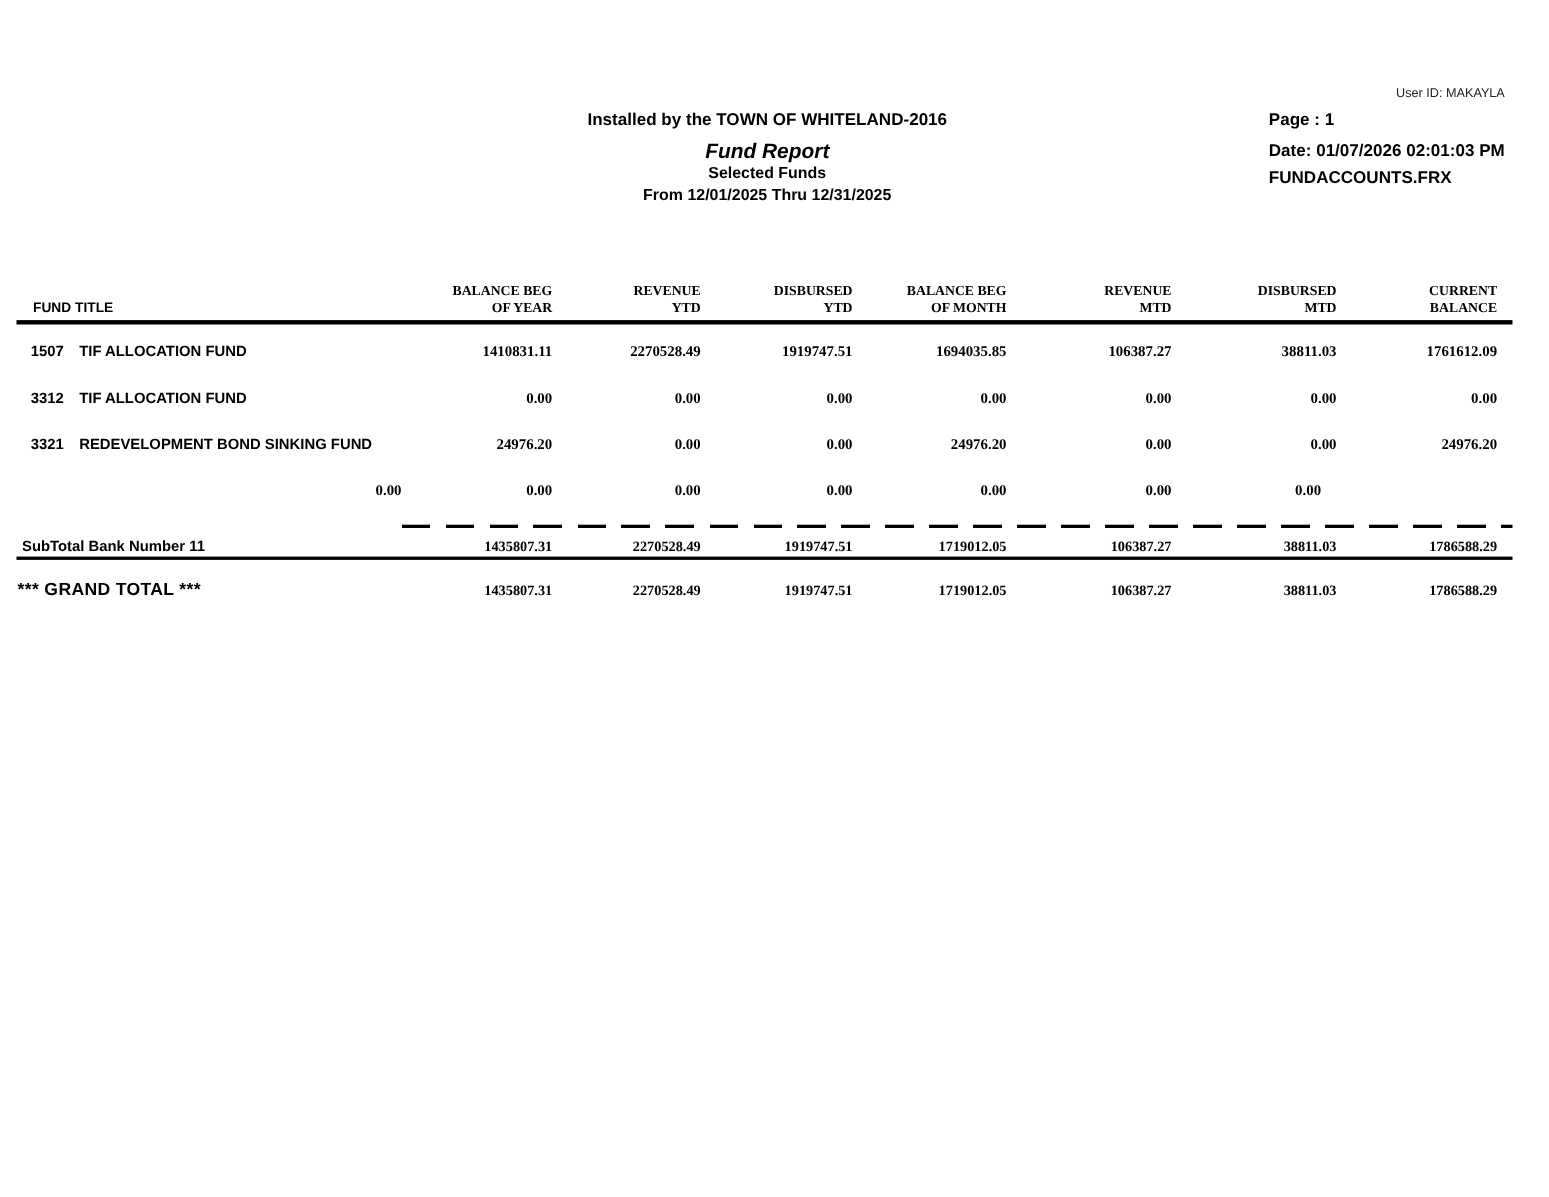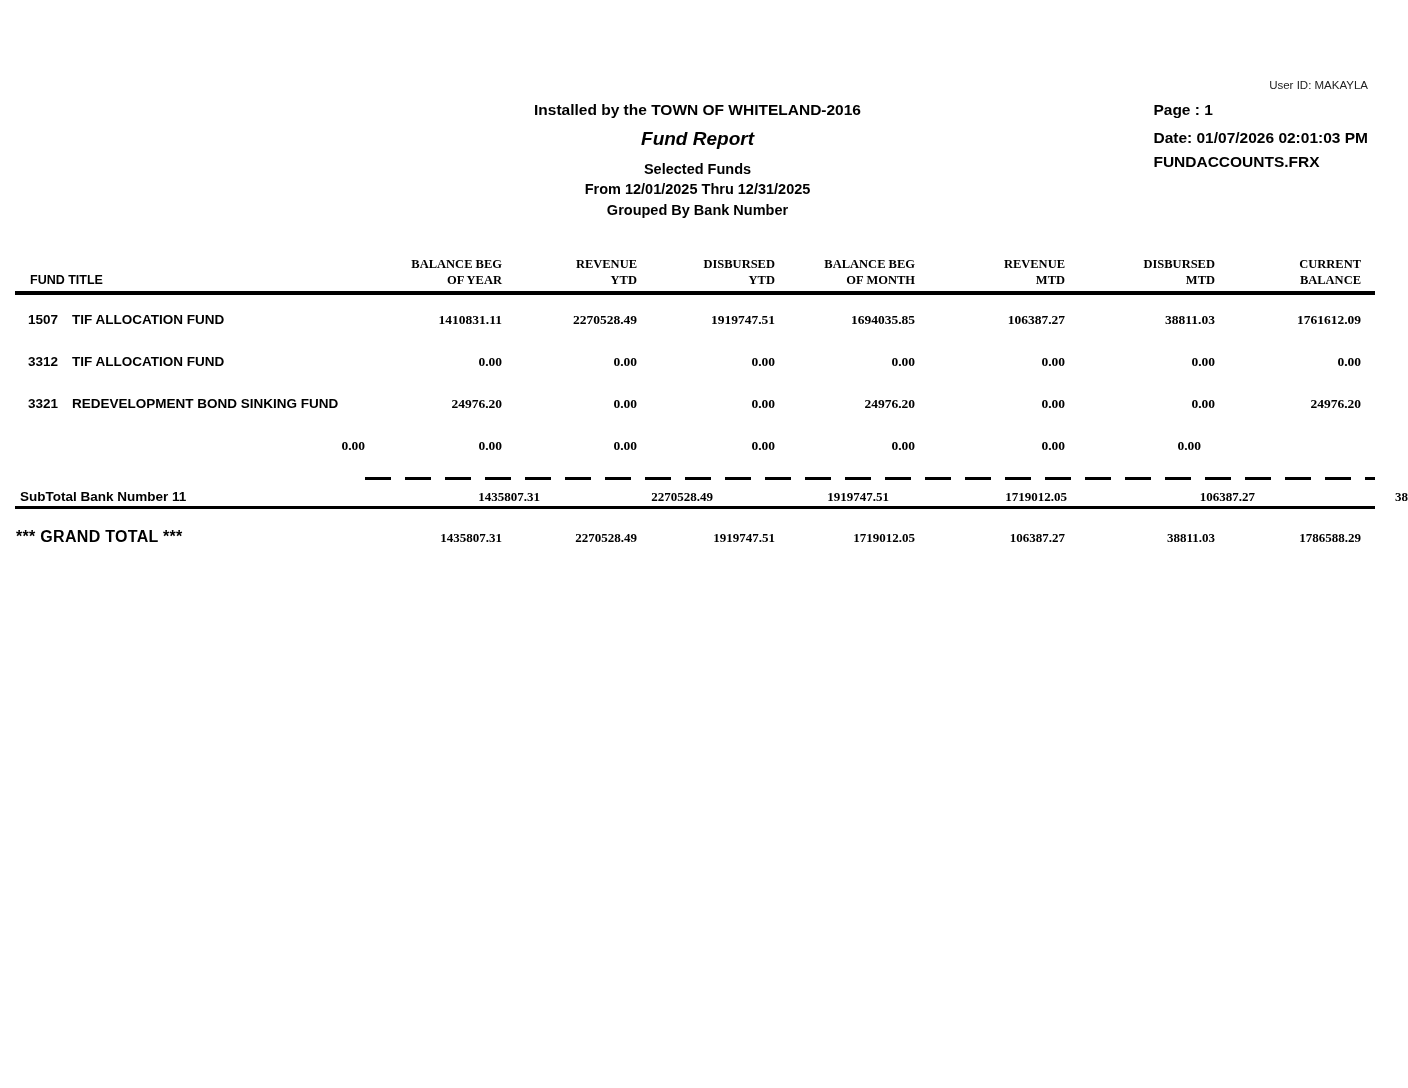"Selected Funds" .hdr-center .sub1 { margin-top: 11px -> none }
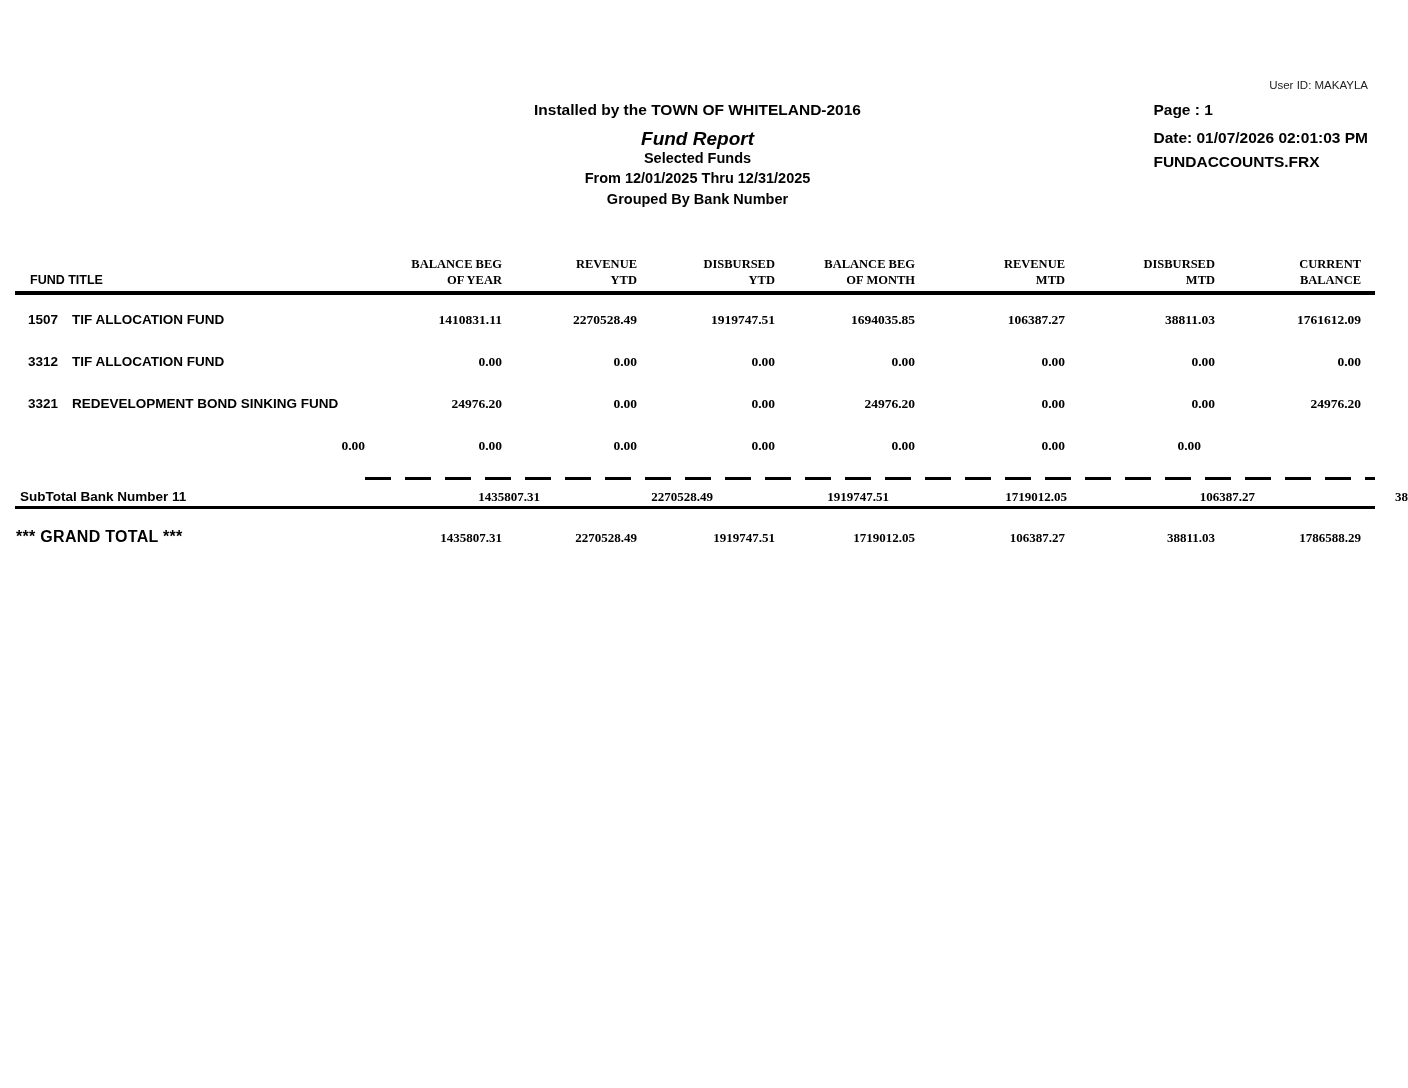"Grouped By Bank Number" div.sub { html: <div>Grouped By Bank Number</div> -> none }
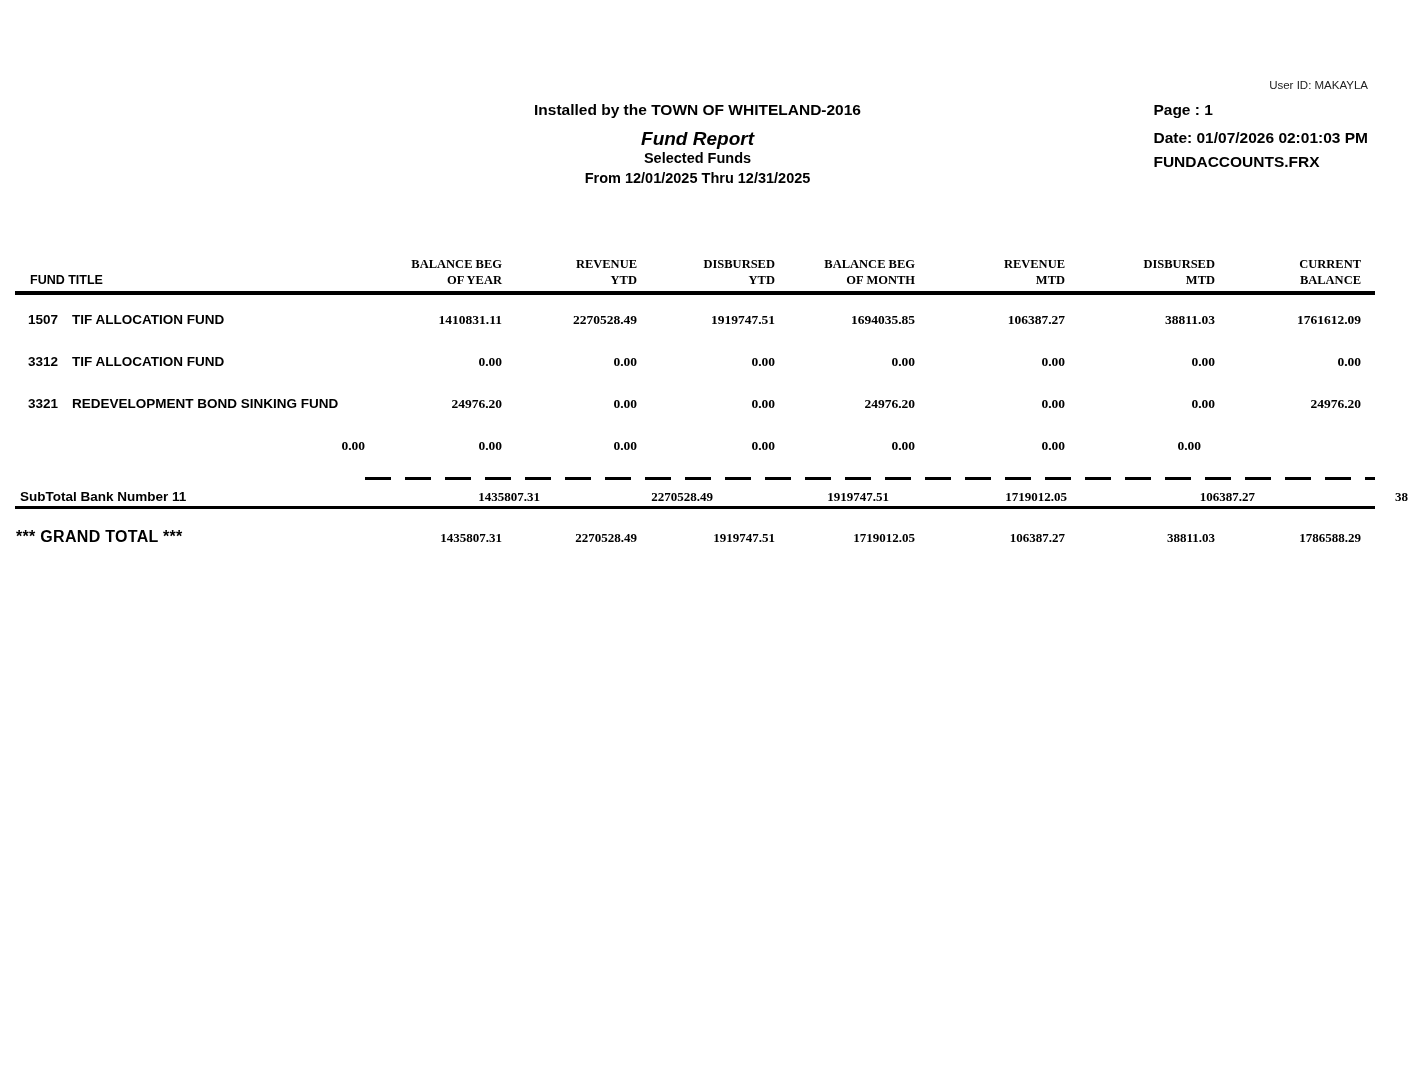"SubTotal Bank Number 11" .subtotal-row { gap: 38px -> none }
